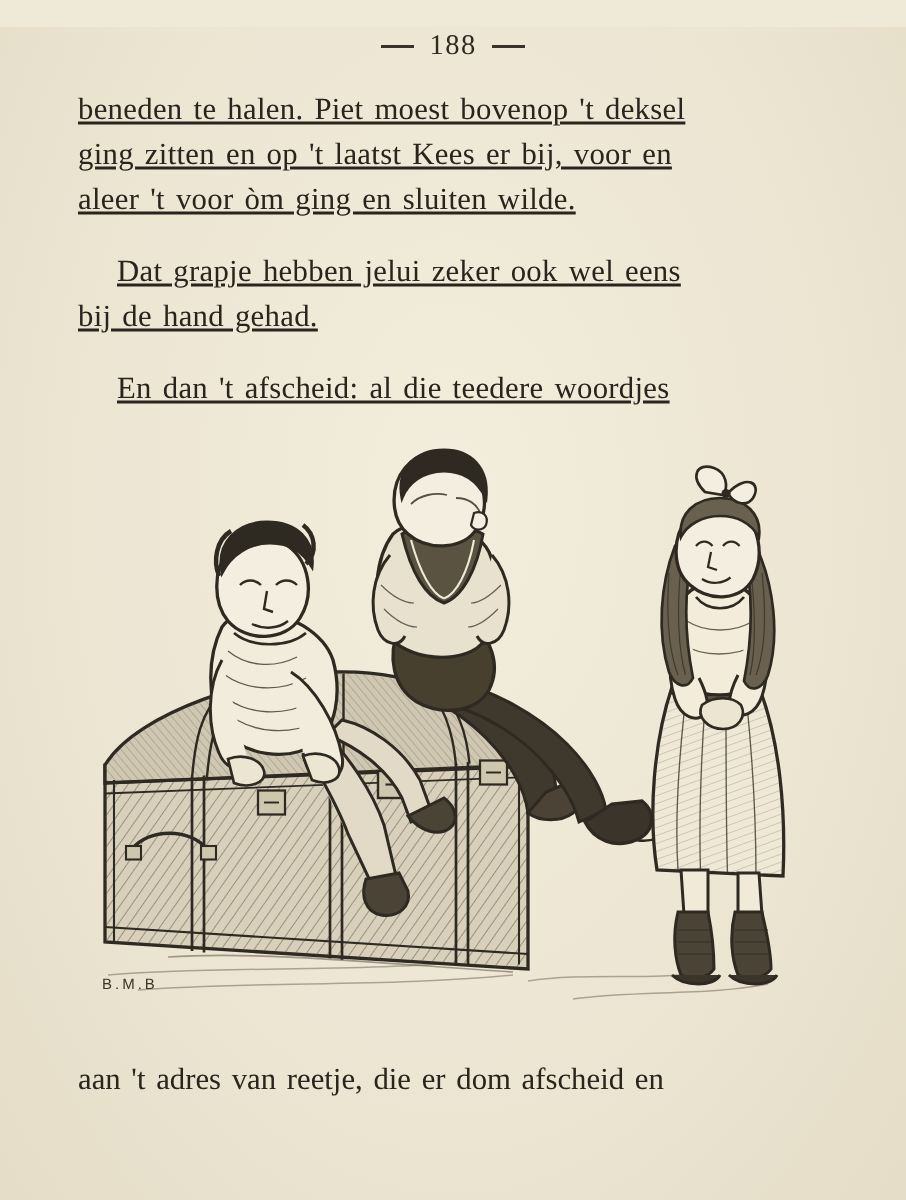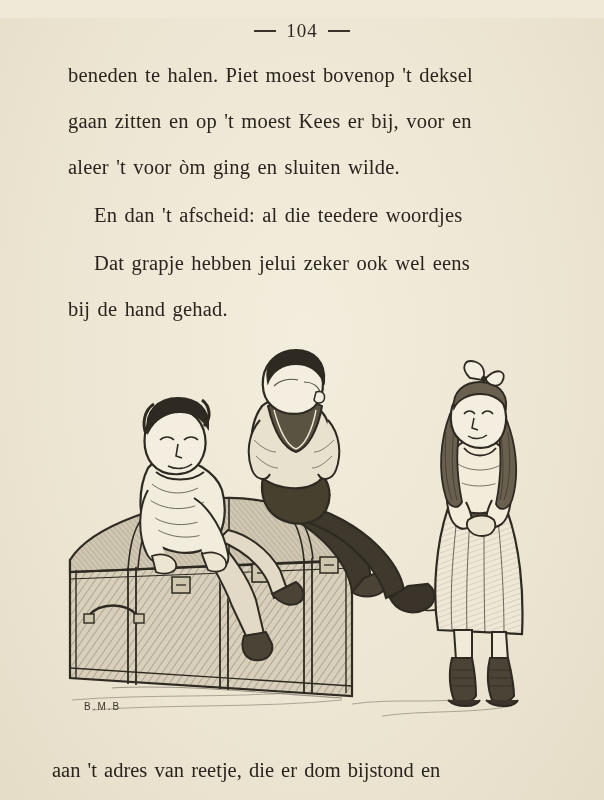"104" span.folio { text: 104 -> 188 }
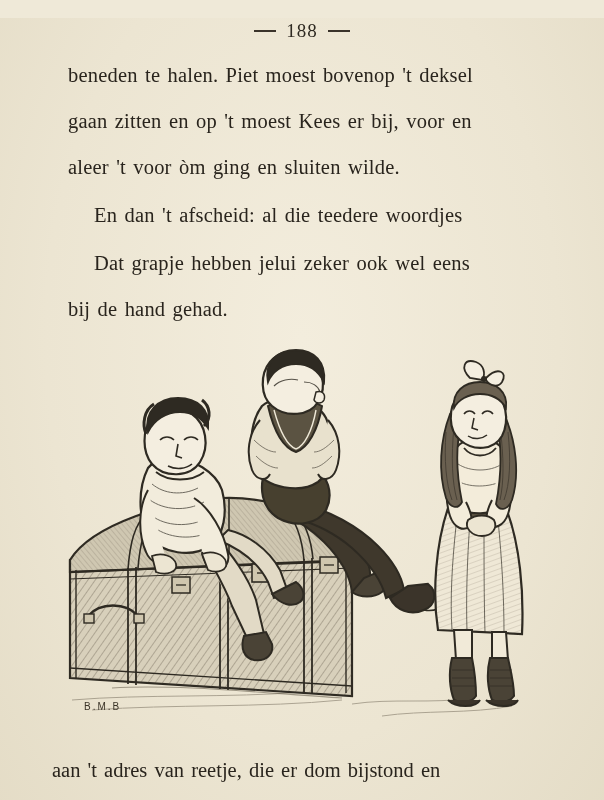"beneden te halen. Piet moest" p.body-line { margin: 16px -> 0; text-decoration: none -> underline }
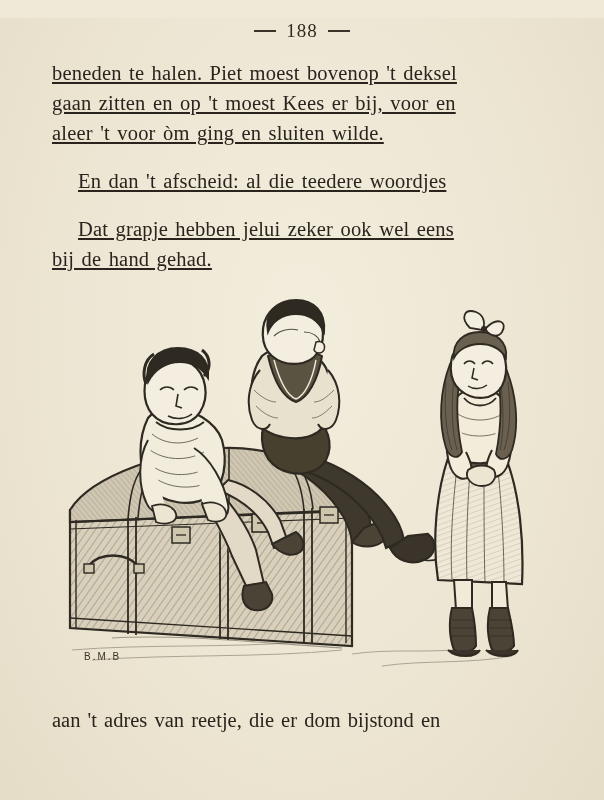"gaan zitten en op 't" p.body-line { text: gaan  zitten  en  op  't  moest -> ging  zitten  en  op  't  laatst }
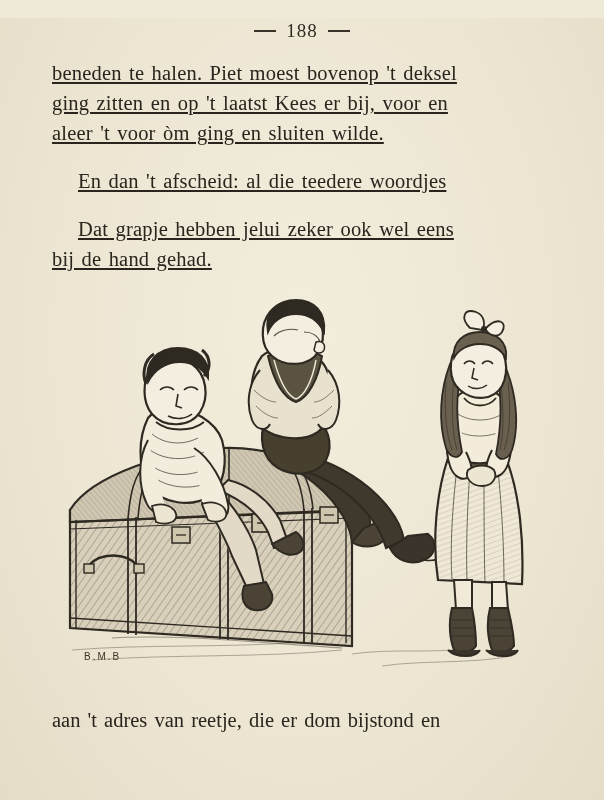"En dan 't afscheid: al" div { order: before "Dat grapje hebben jelui zeker" -> after "Dat grapje hebben jelui zeker" }
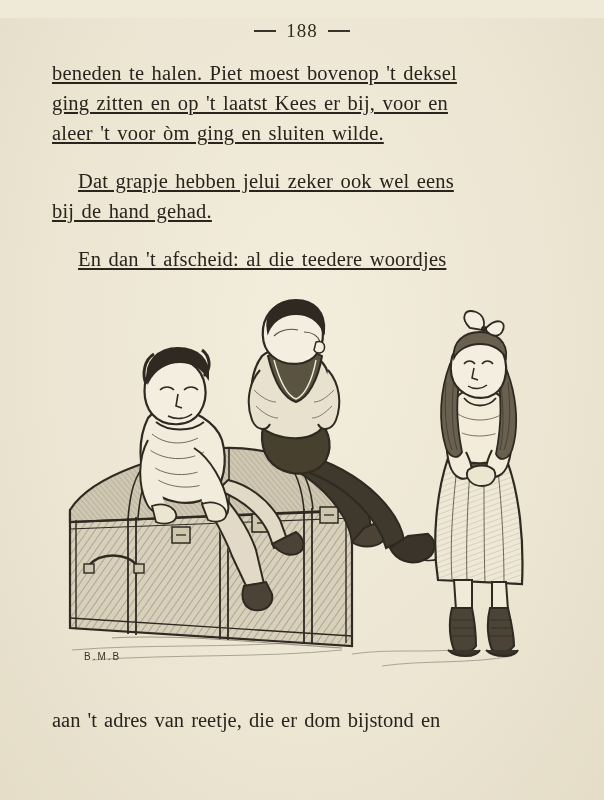"B.M.B" .signature { left: 32px -> 16px }
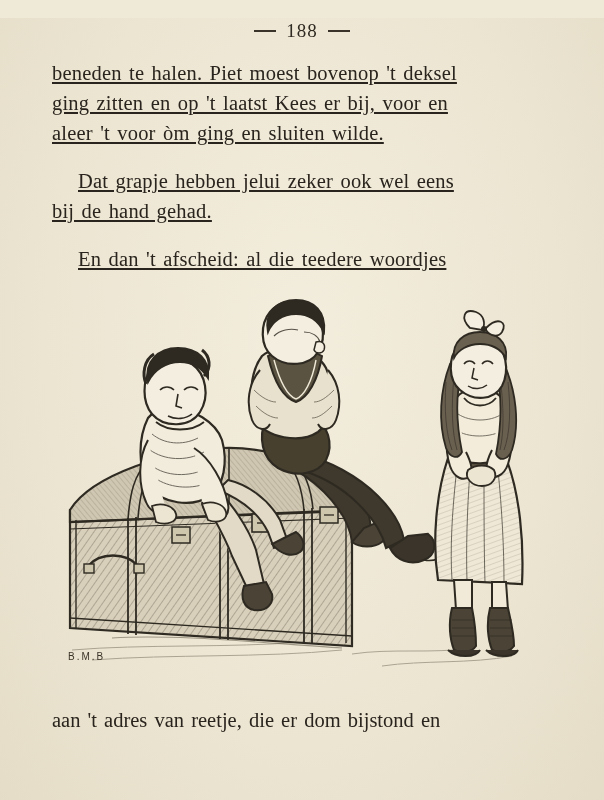"aan 't adres van reetje," p.caption-line { text: bijstond -> afscheid }
